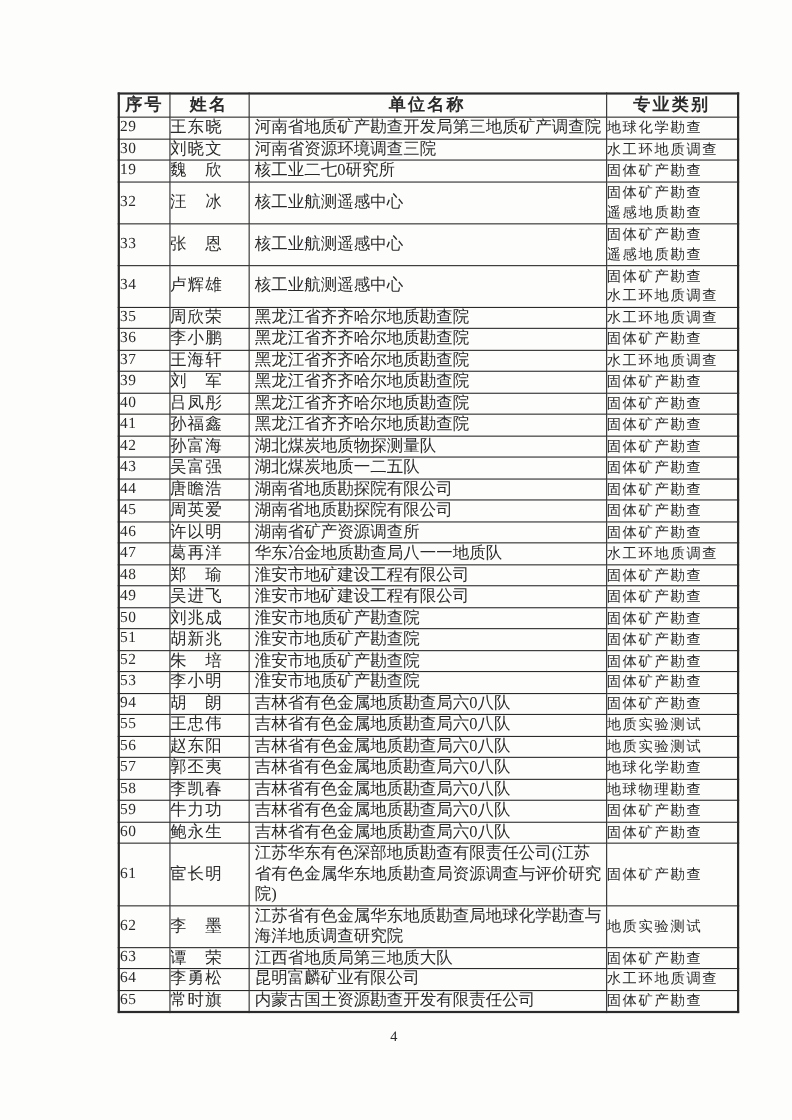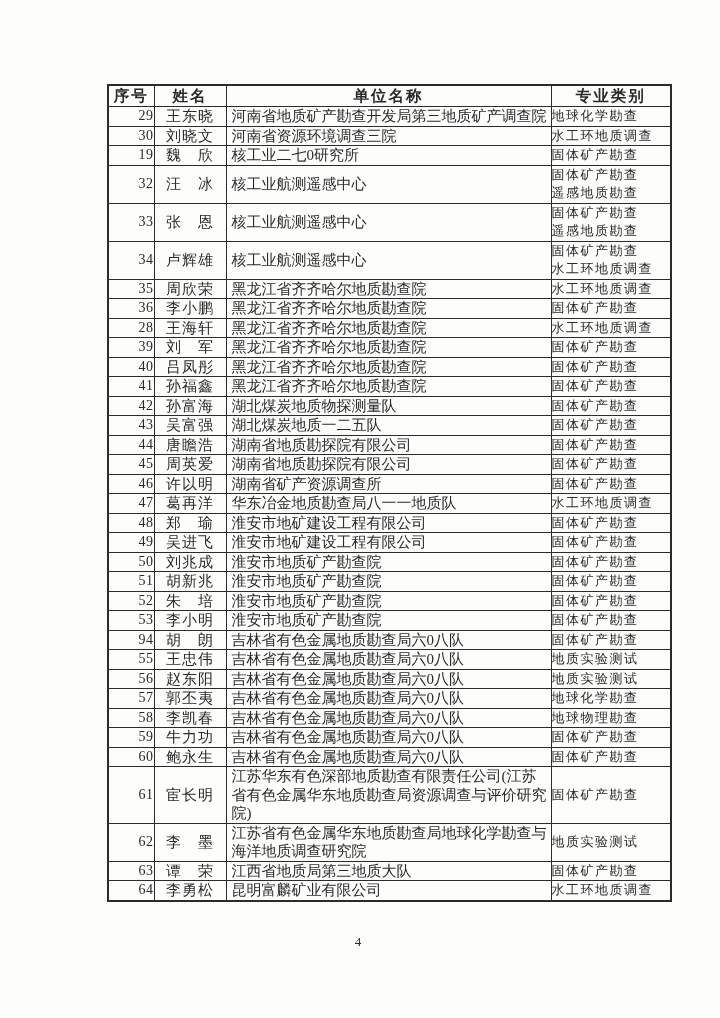"29" td.c-no { text-align: right -> left }
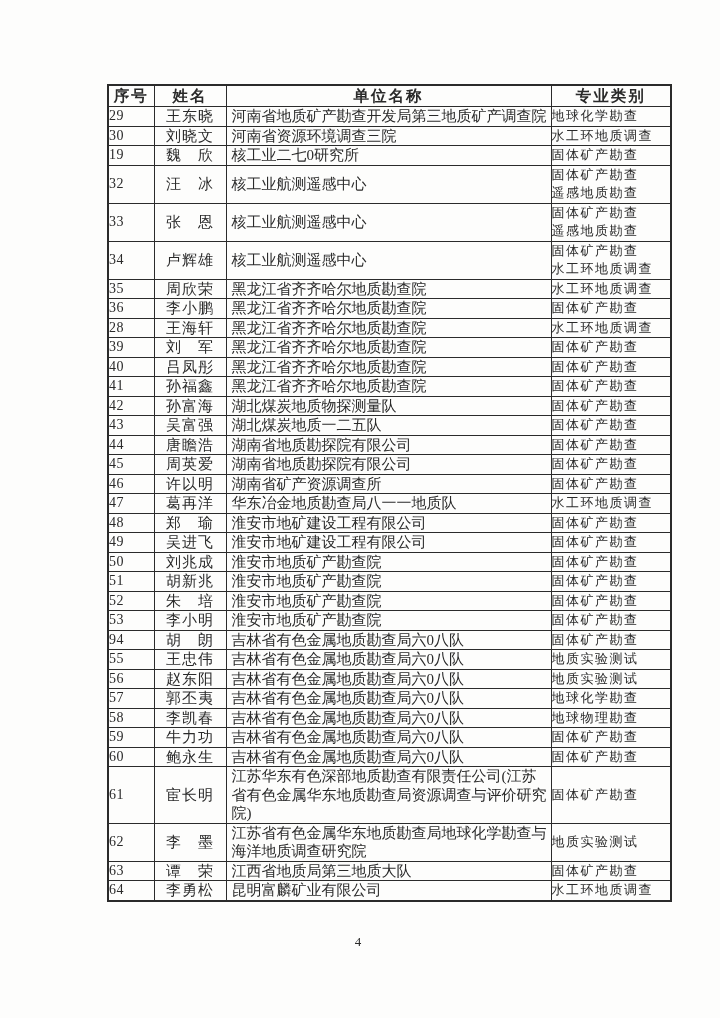"王东晓" td.c-name { text-align: center -> left }
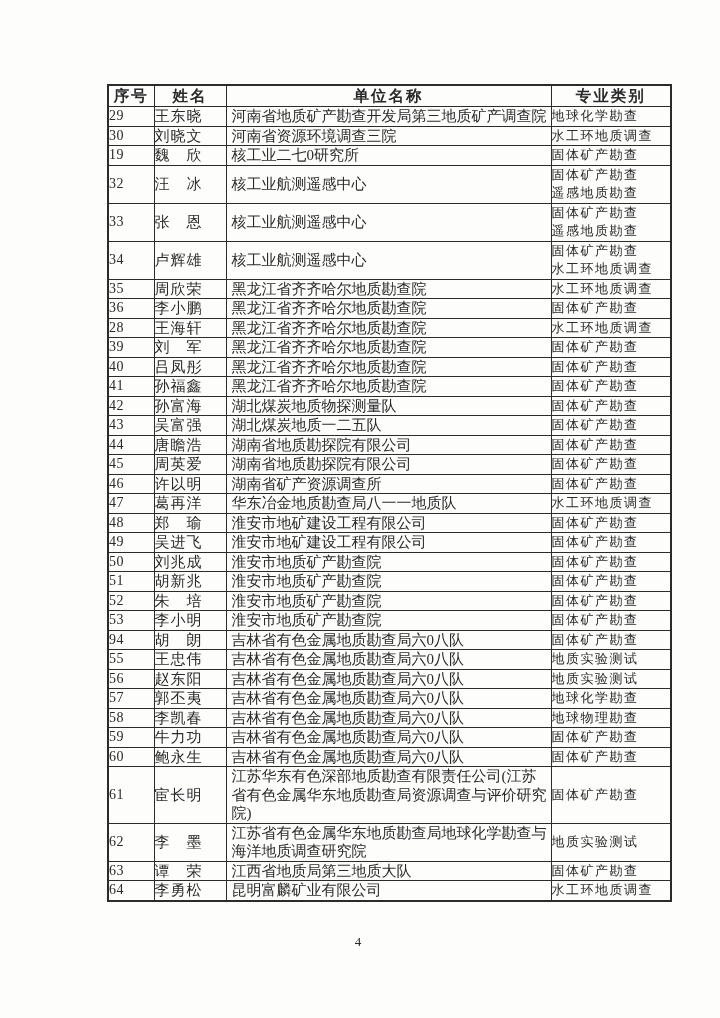"28" td.c-no { text: 28 -> 37 }
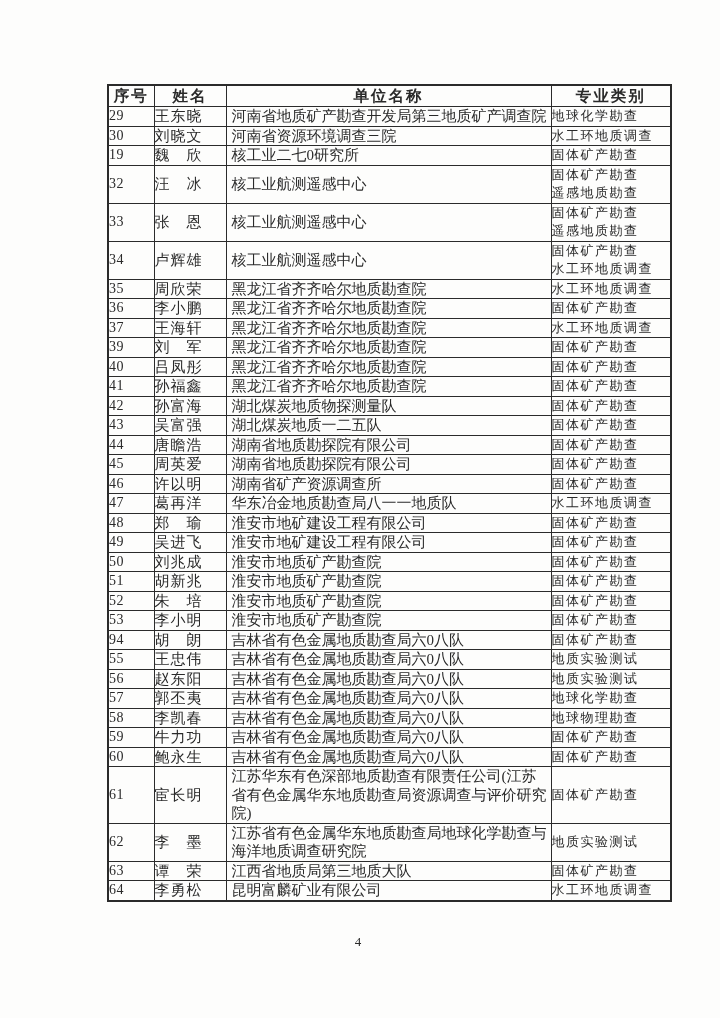"65" tr { html: none -> <tr> <td>65</td> <td>常时旗</td> <td>内蒙古国土资源勘查开发有限责任公司</td> <td>固体矿产勘查</td> </tr> }
